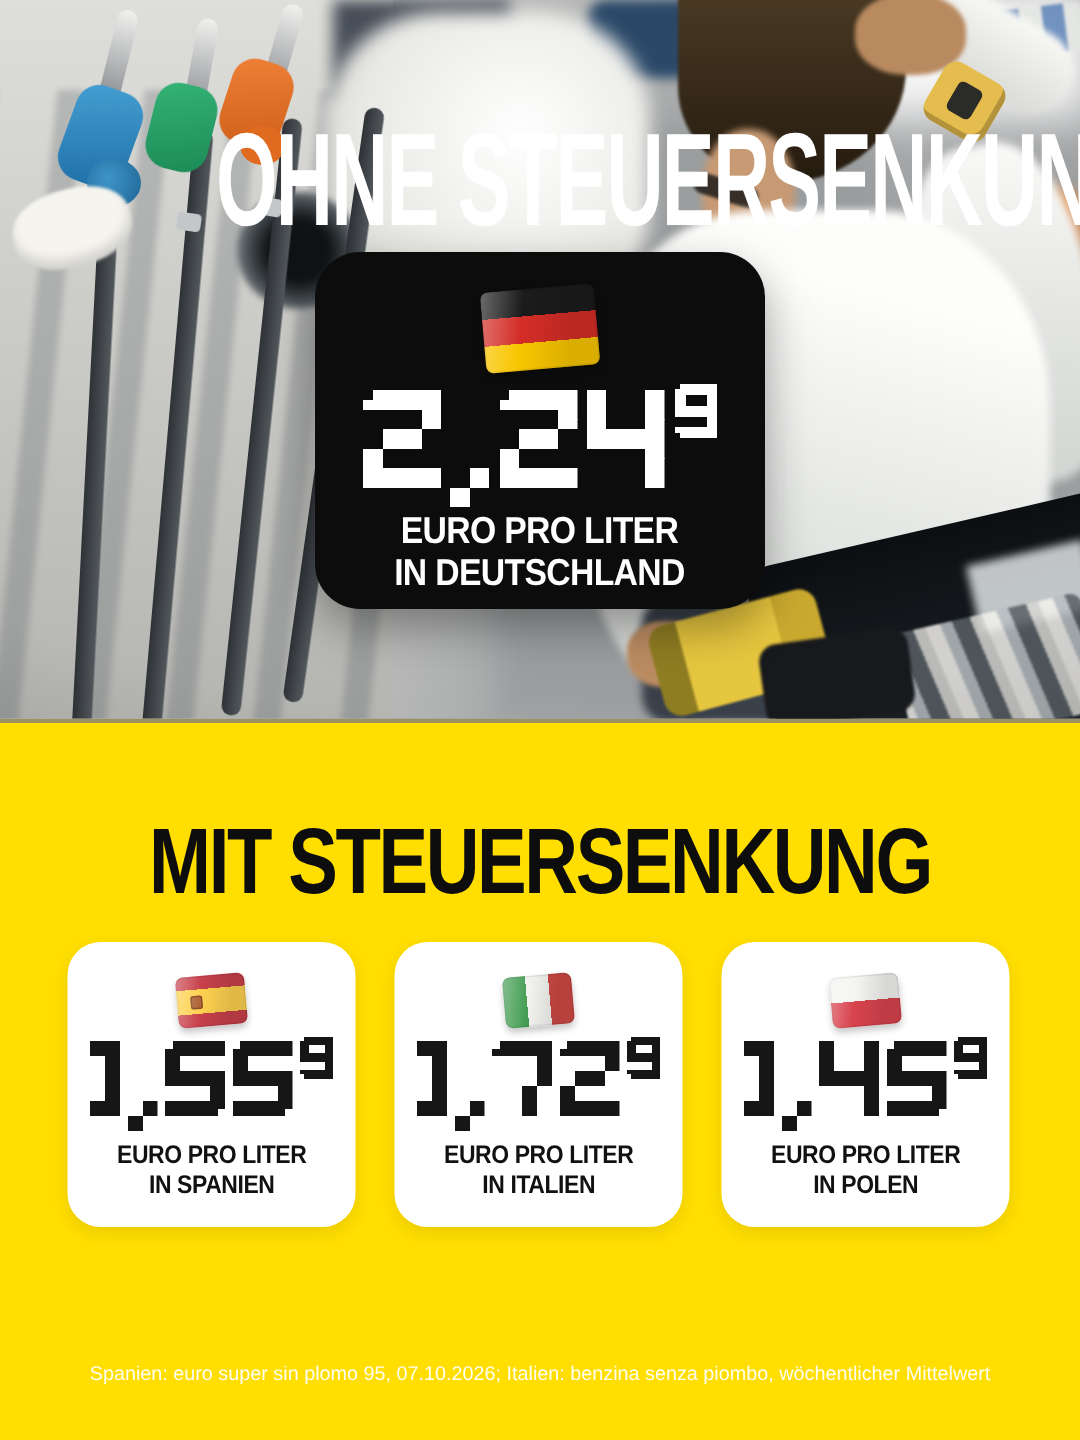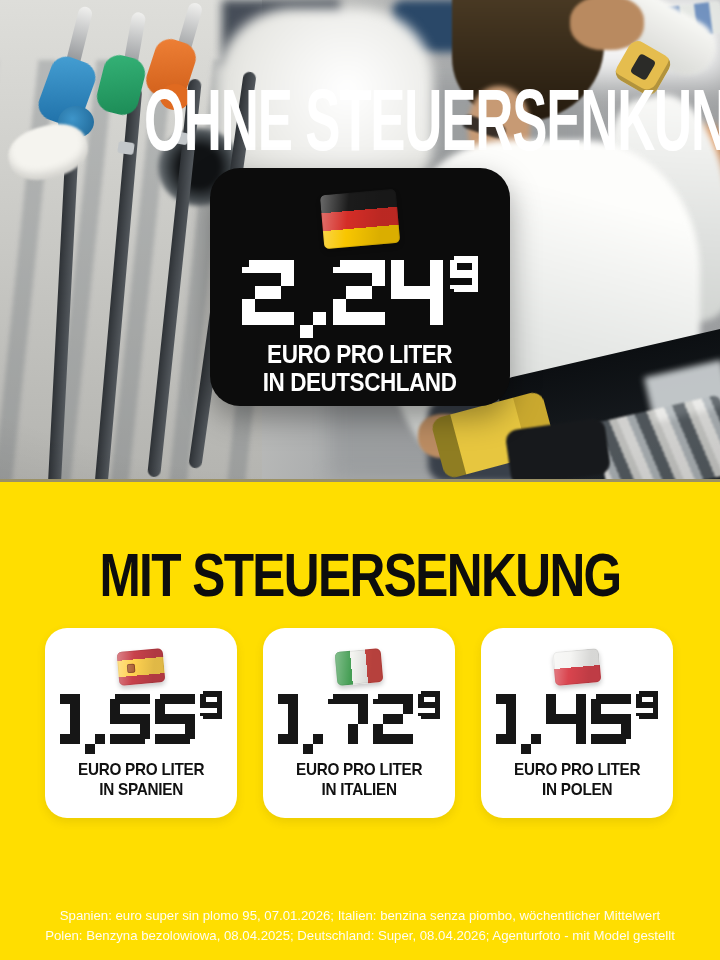"Spanien: euro super sin plomo" div { text: 07.01.2026 -> 07.10.2026 }
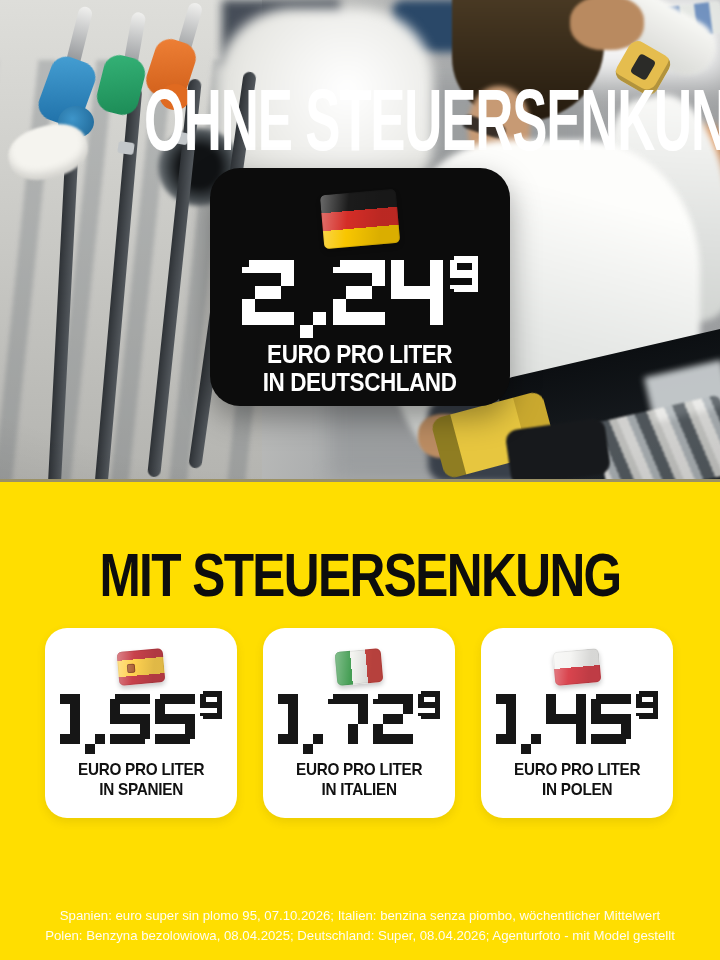"Polen: Benzyna bezolowiowa, 08.04.2025;" div { html: <div>Polen: Benzyna bezolowiowa, 08.04.2025; Deutschland: Super, 08.04.2026; Agenturfoto - mit Model gestellt</div> -> none }
